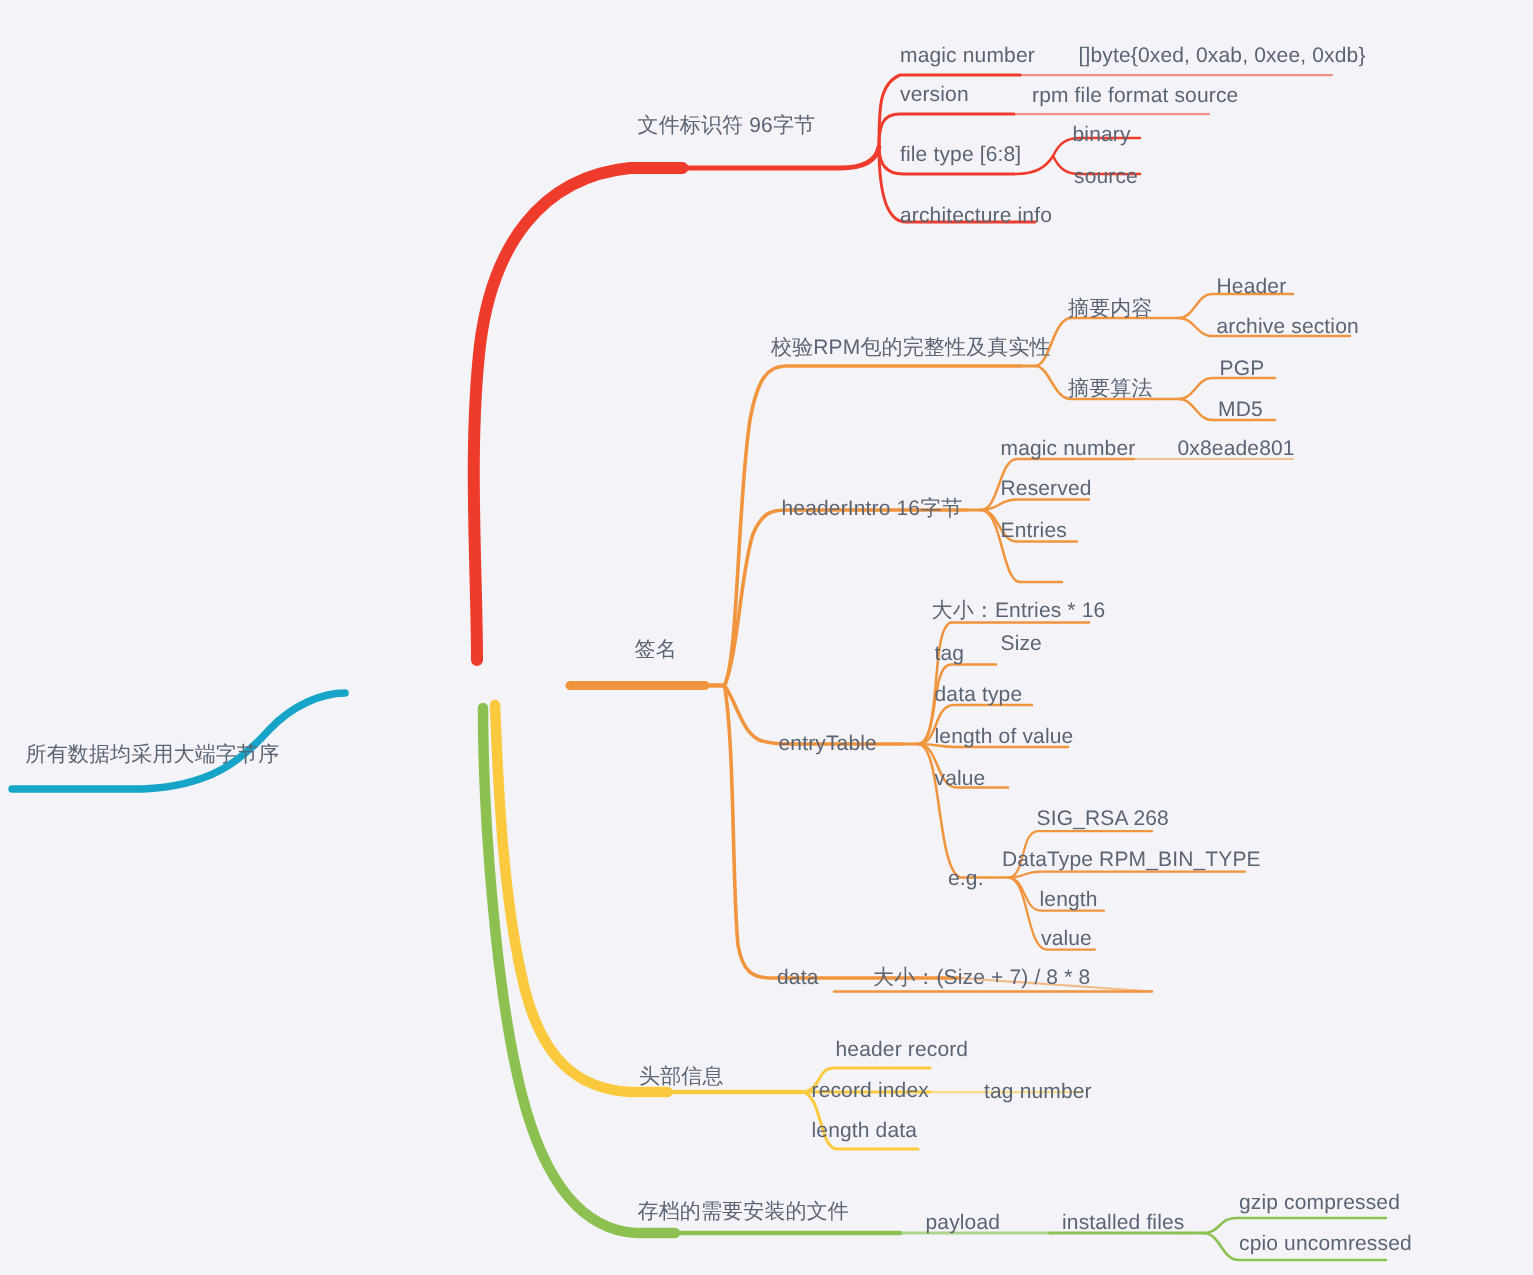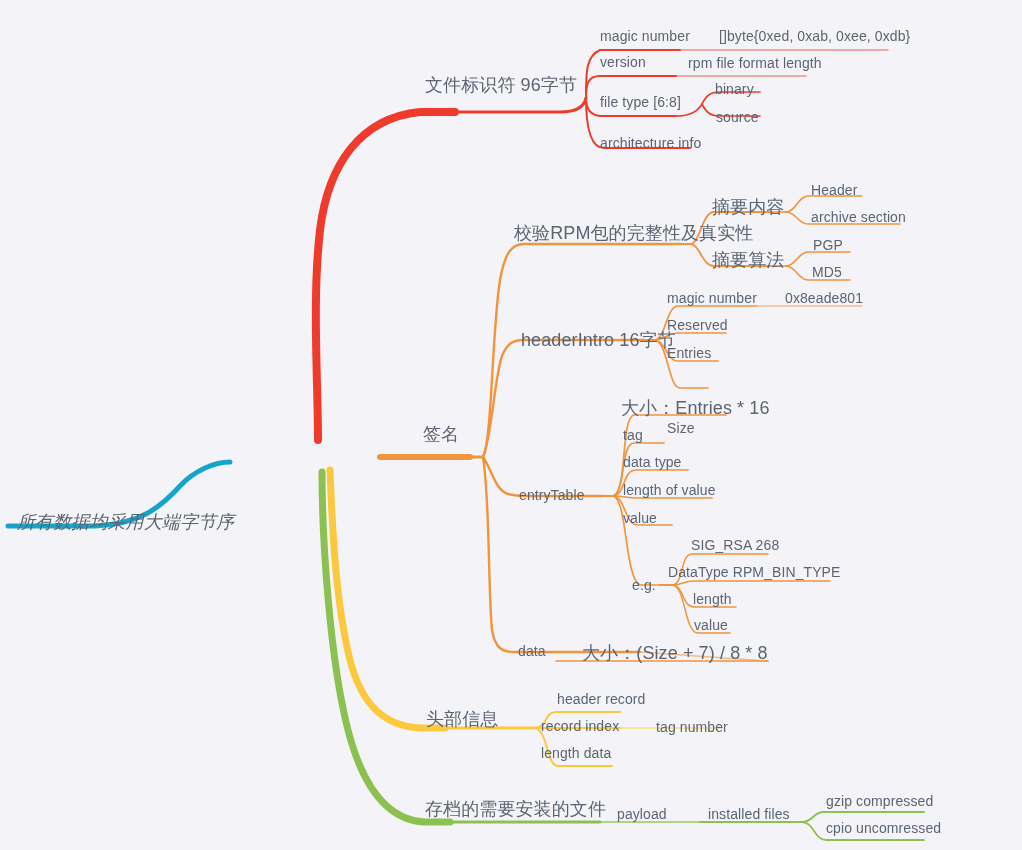"rpm file format length" div.node { text: length -> source }
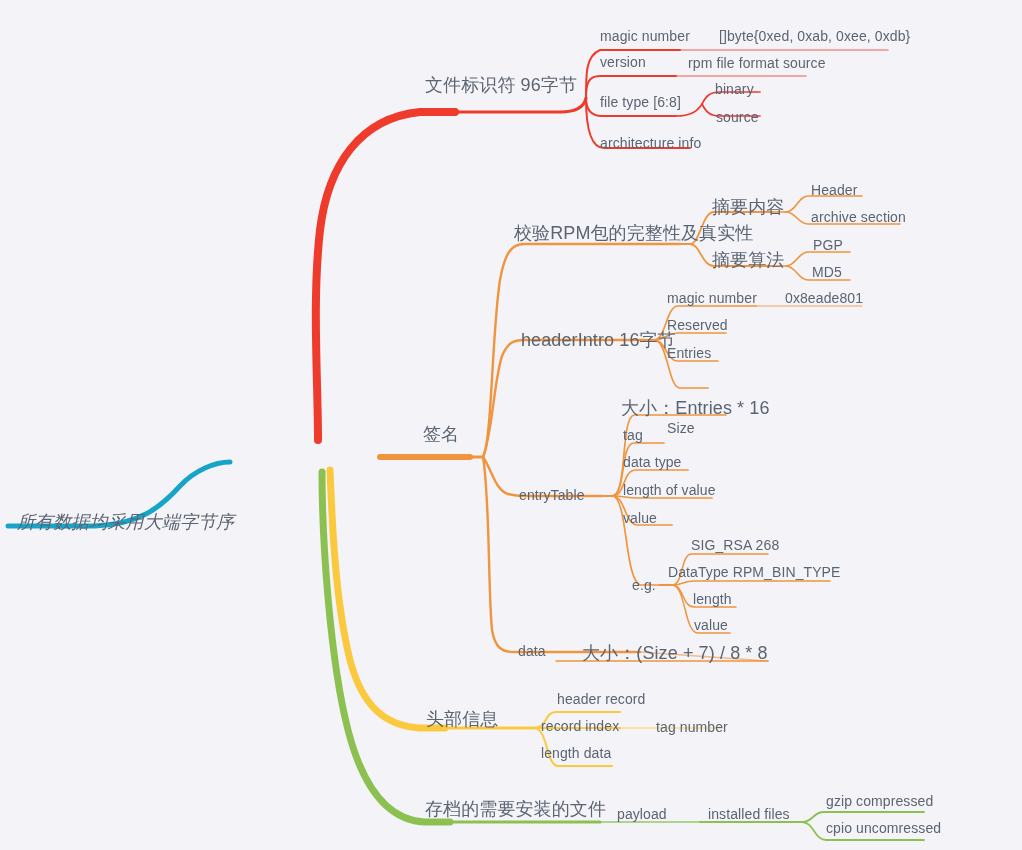"文件标识符 96字节" .node.cjk { font-size: 18px -> 14px }
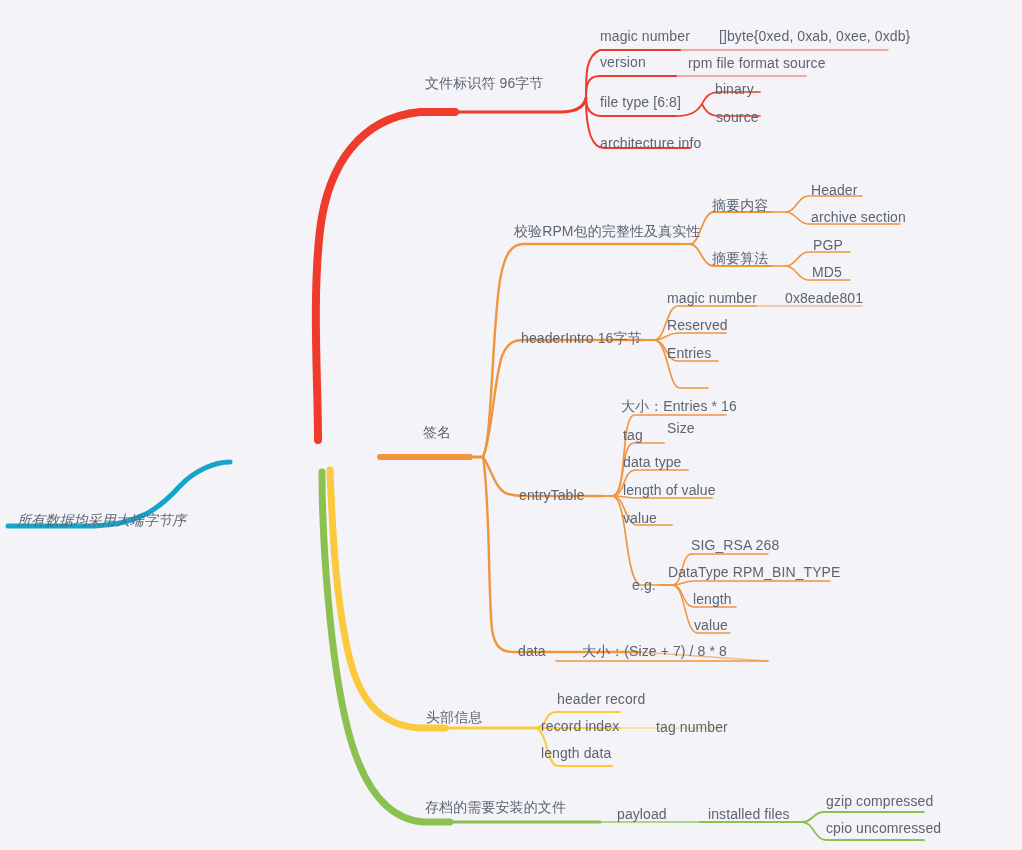"所有数据均采用大端字节序" div.node { font-style: italic -> none; top: 513px -> 495px }
